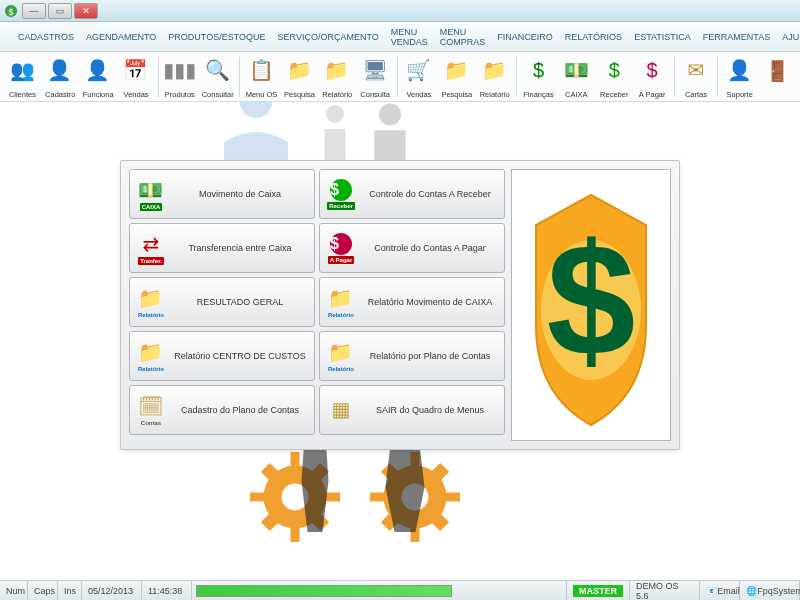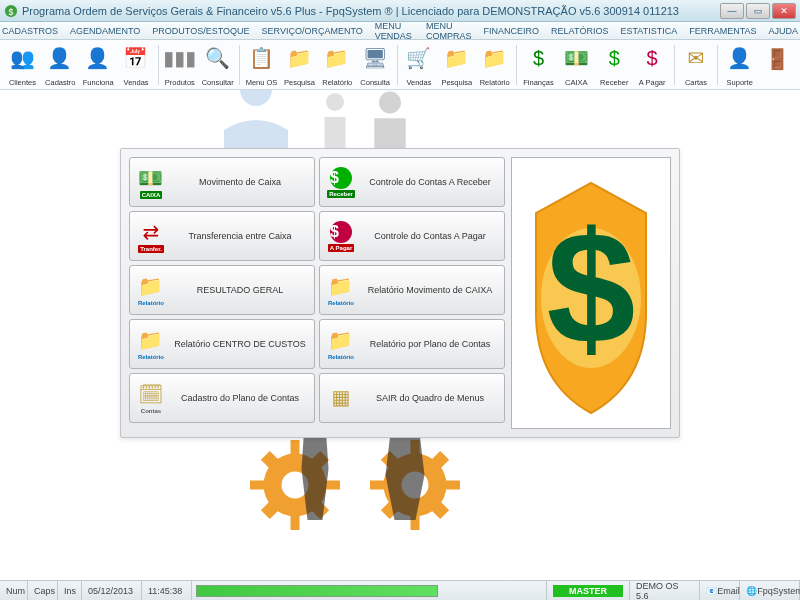"Programa Ordem de Serviços Gerais" span.title { html: <span>Programa Ordem de Serviços Gerais &amp; Financeiro v5.6 Plus - FpqSystem ® | Licenciado para DEMONSTRAÇÃO v5.6 300914 011213</span> -> none }
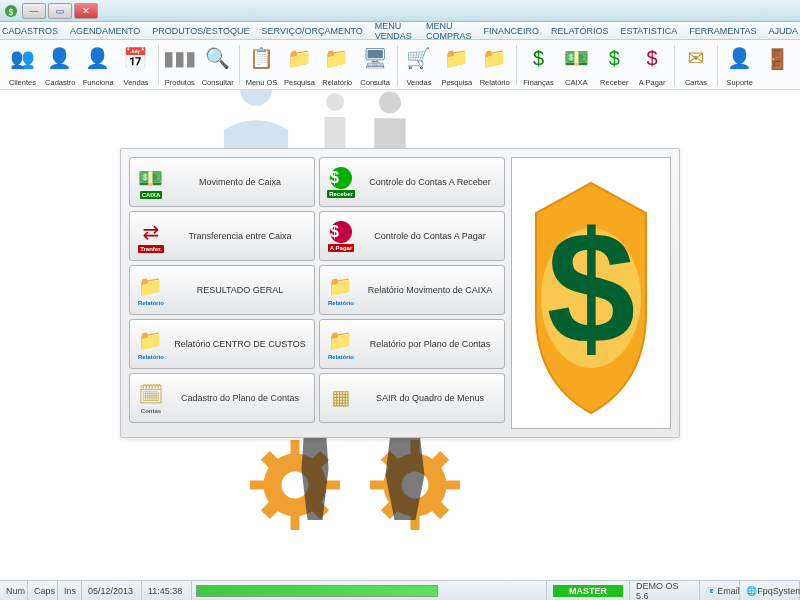"CADASTROS" .menubar { height: 18px -> 30px; padding: 0 0 -> 0 16px }
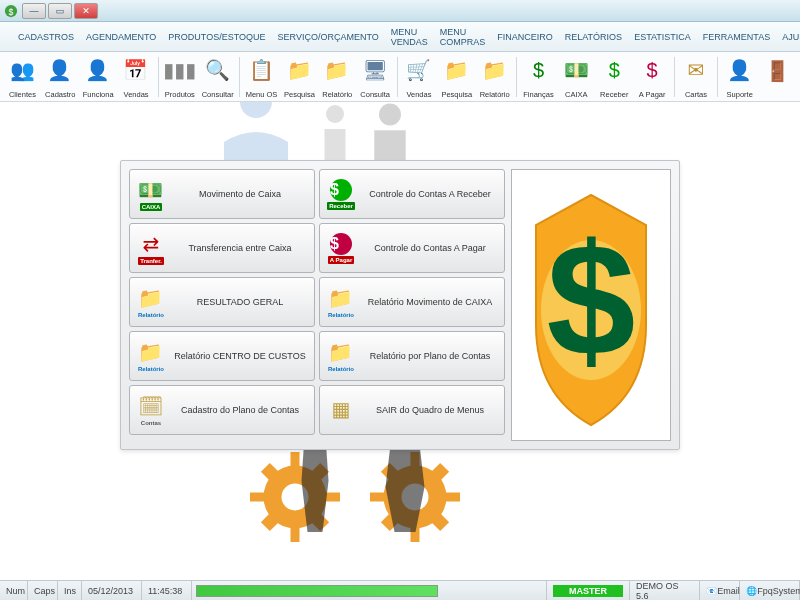"MASTER" .statusbar .master { padding: 1px 16px -> 1px 6px }
